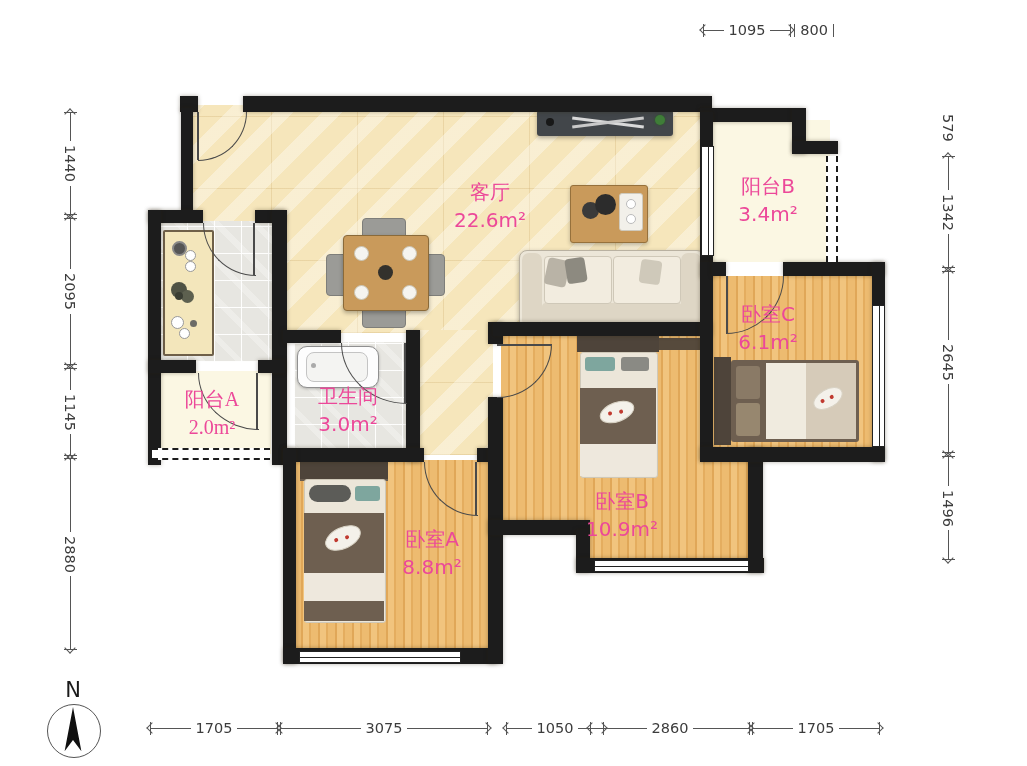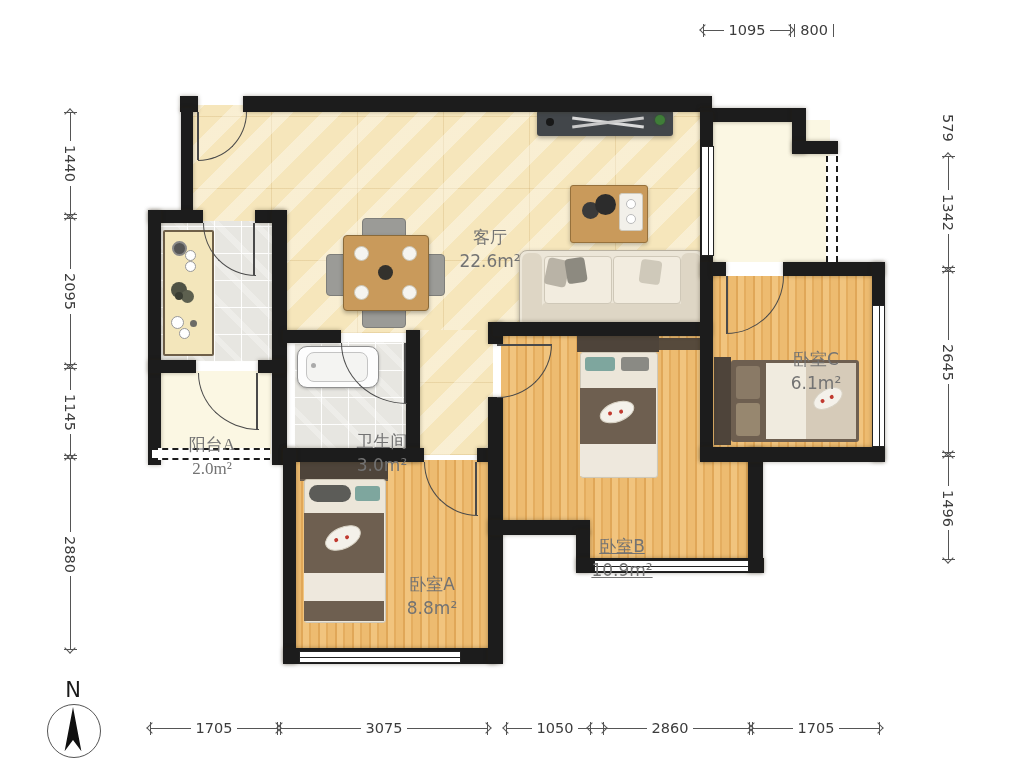"客厅" .room-label { color: #737373 -> #ec4899; font-size: 17px -> 20px; margin-top: 48px -> none }
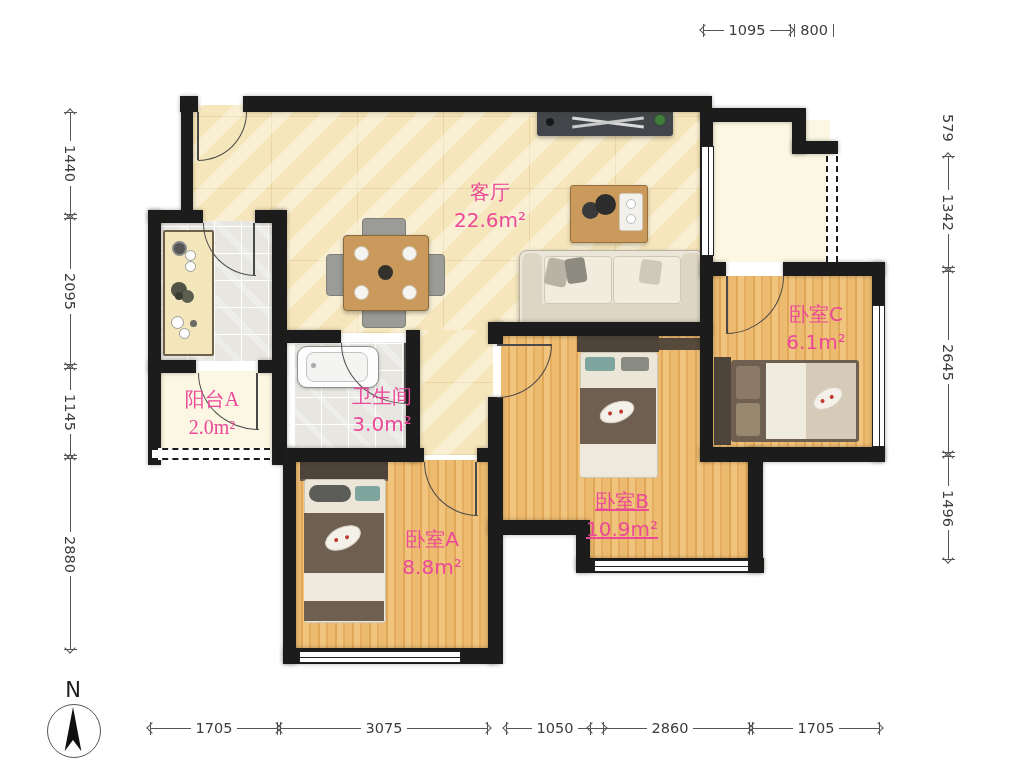"阳台B" div.room-label { html: none -> <div> <span>阳台B</span><br> <span>3.4m²</span> </div> }
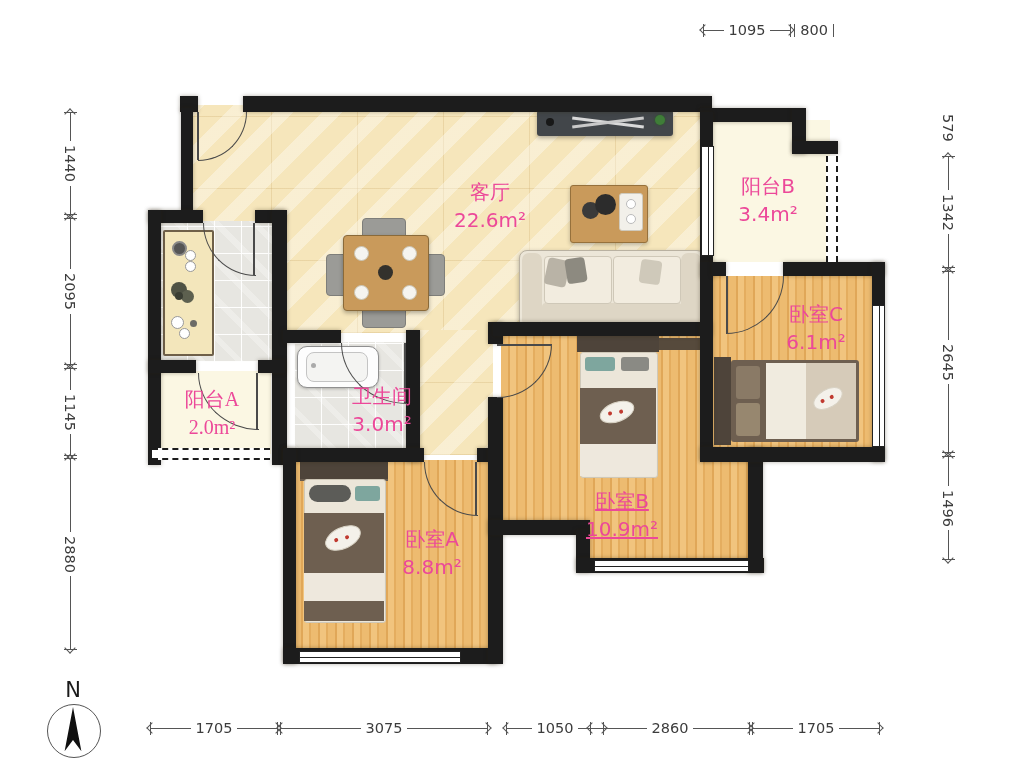"卧室C" div.room-label { left: 756px -> 708px }
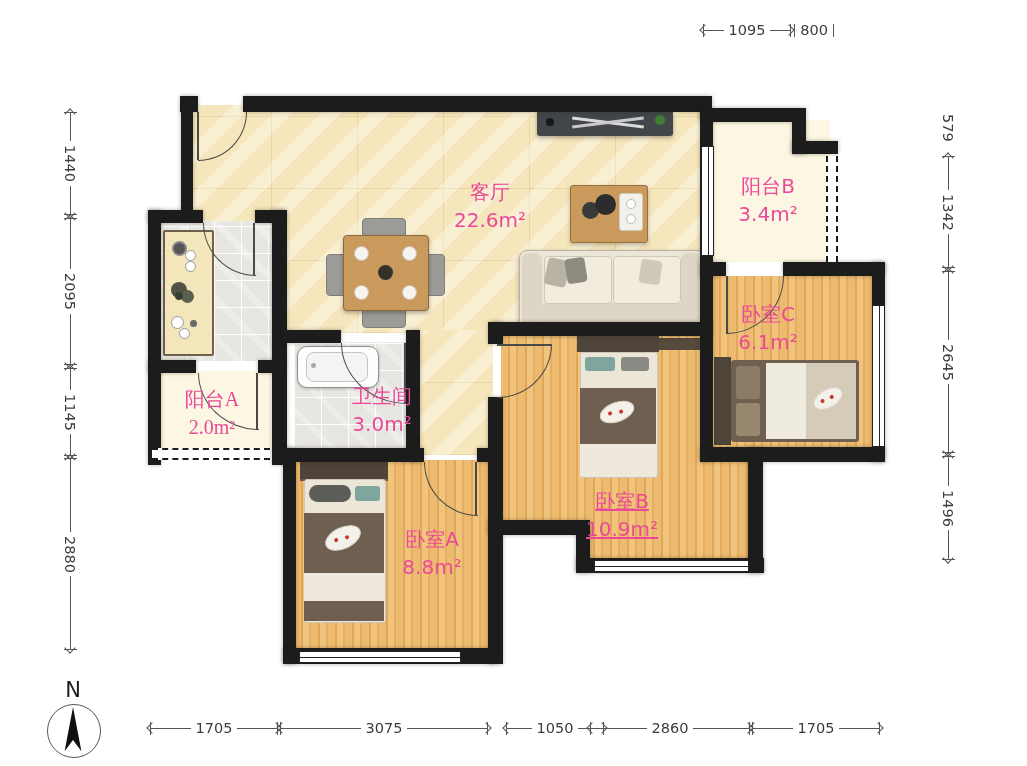"卫生间" div.room-label { padding-left: 34px -> none }
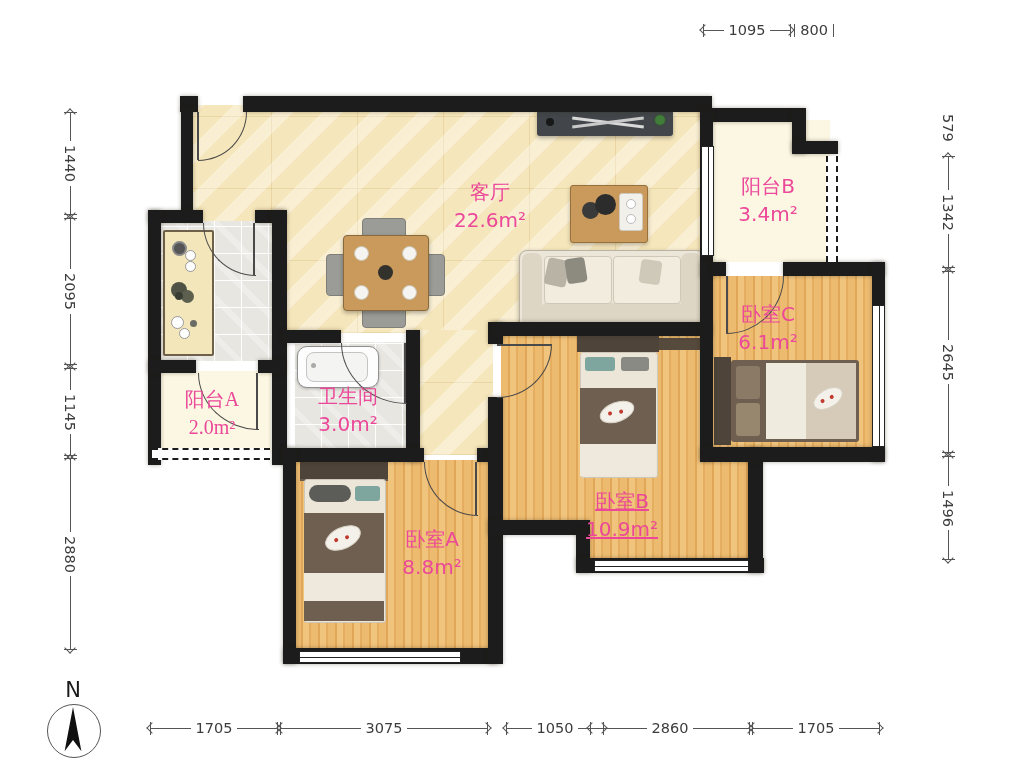"卧室B" div.room-label { text-decoration: underline -> none }
